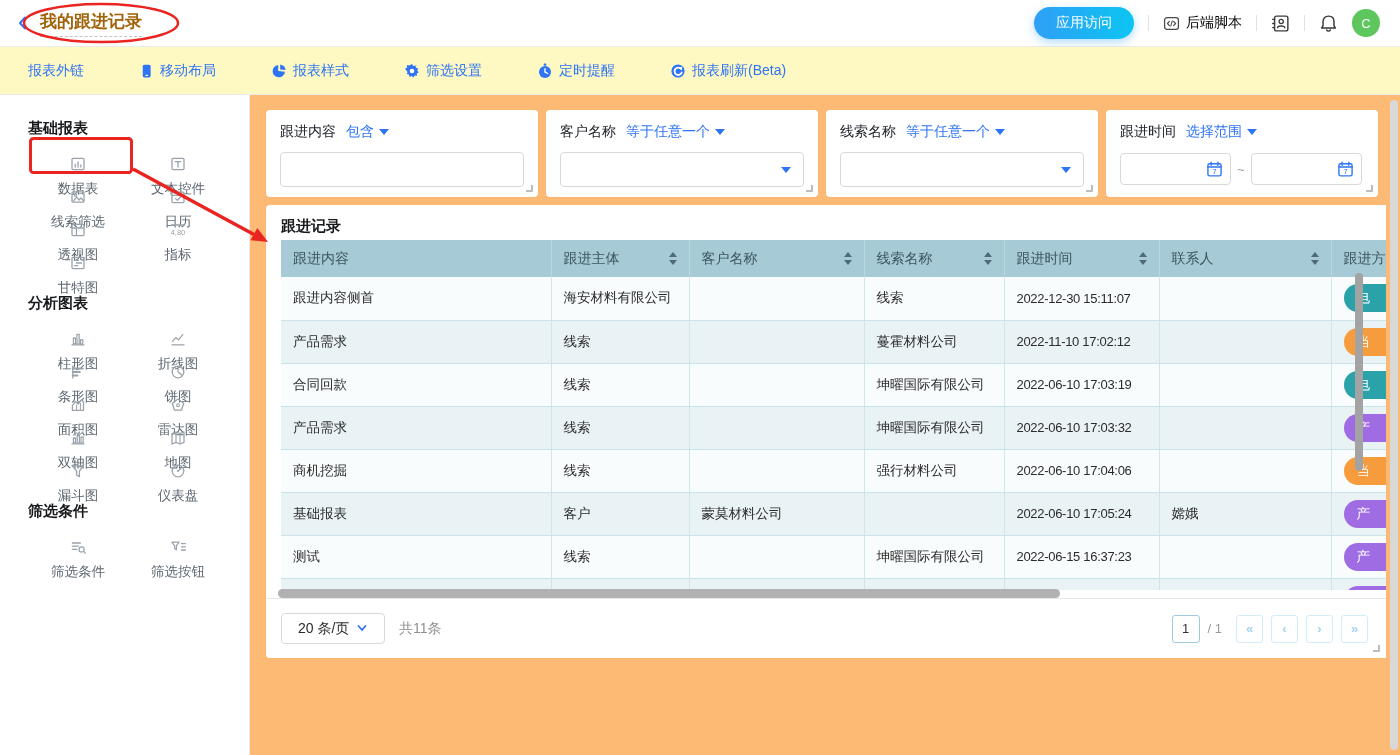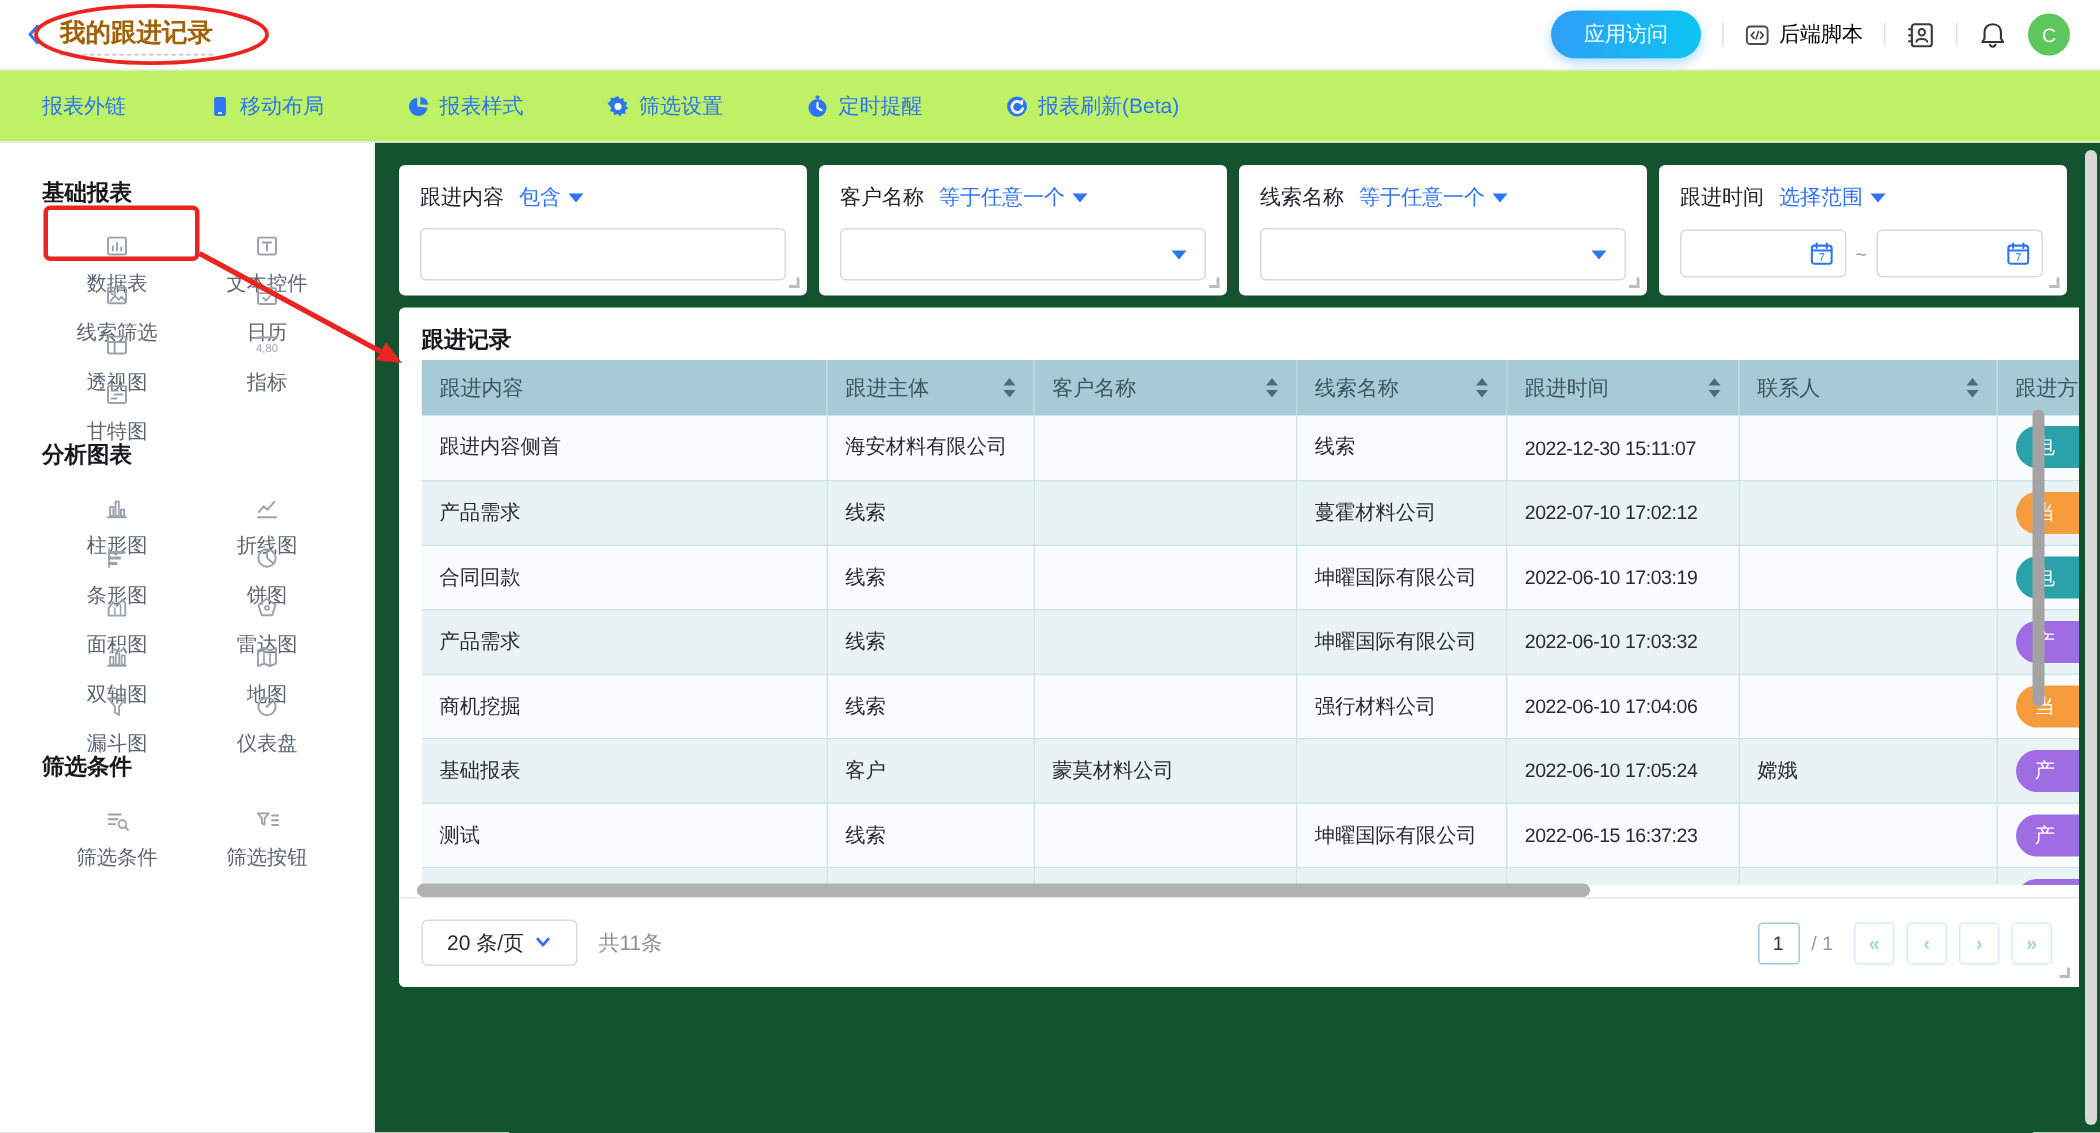"报表外链" .toolbar { background: #bef264 -> #fef9c3 }
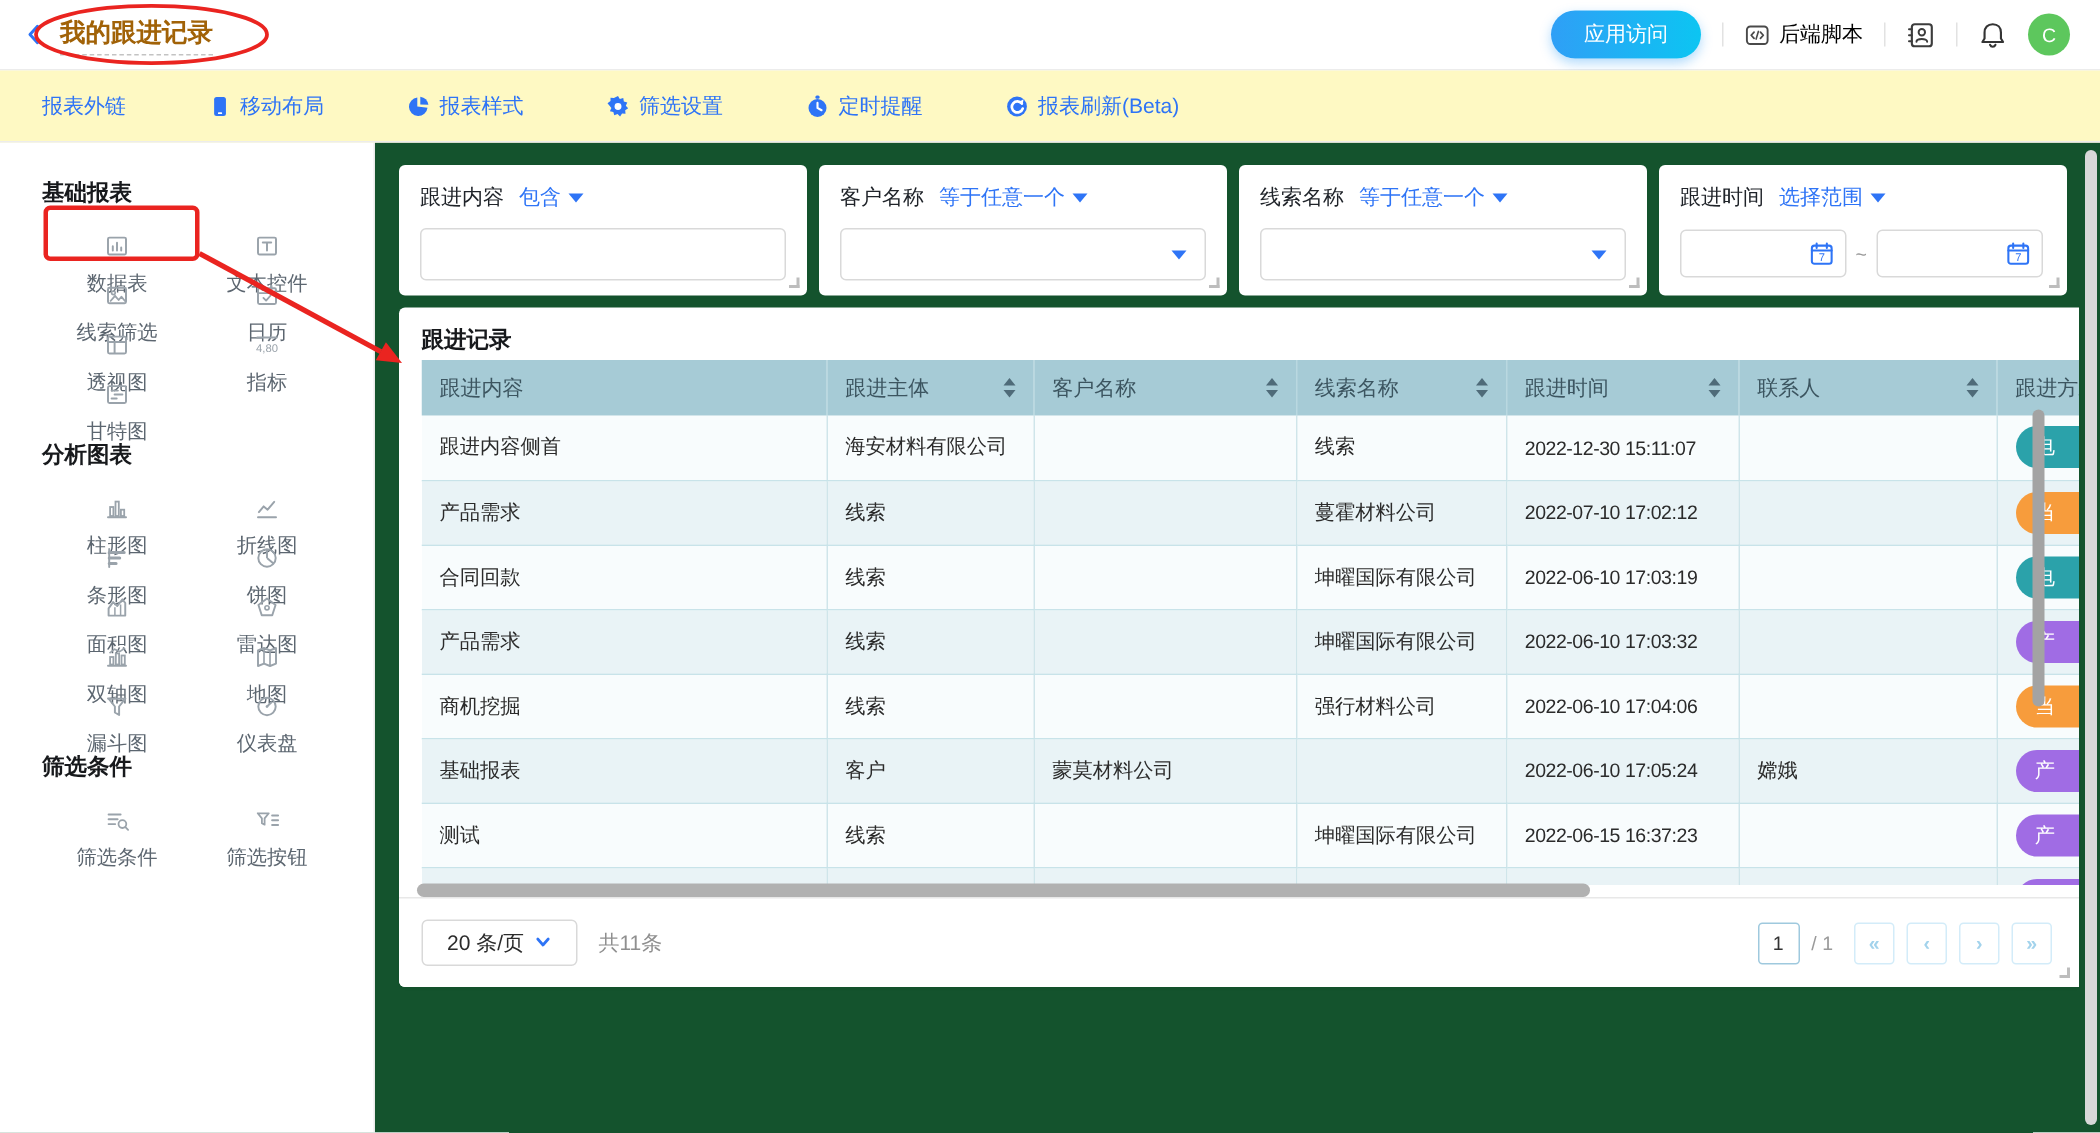"跟进内容" .main { background: #14532d -> #fdba74 }
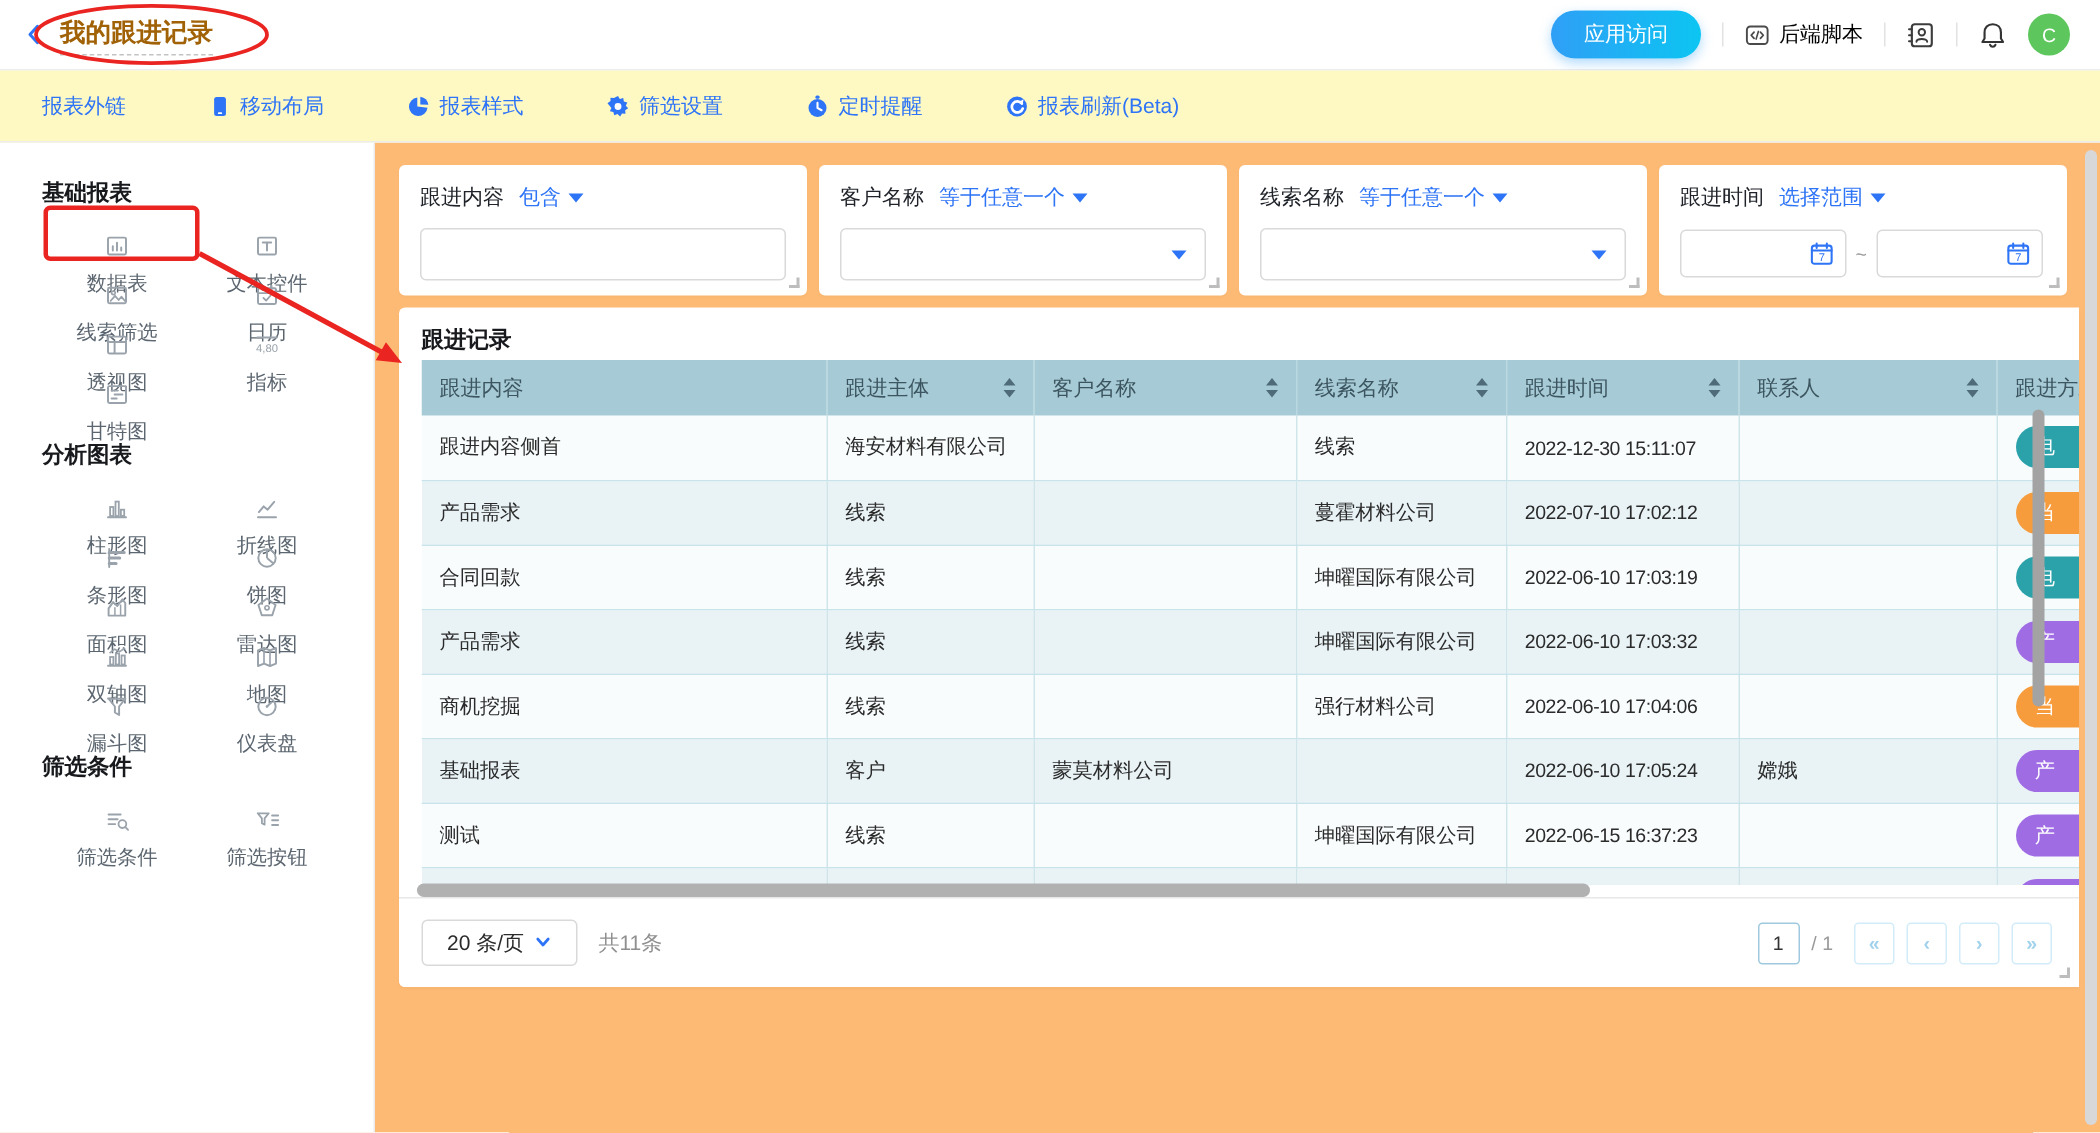"2022-07-10 17:02:12" td.datecell { text: 2022-07-10 -> 2022-11-10 }
